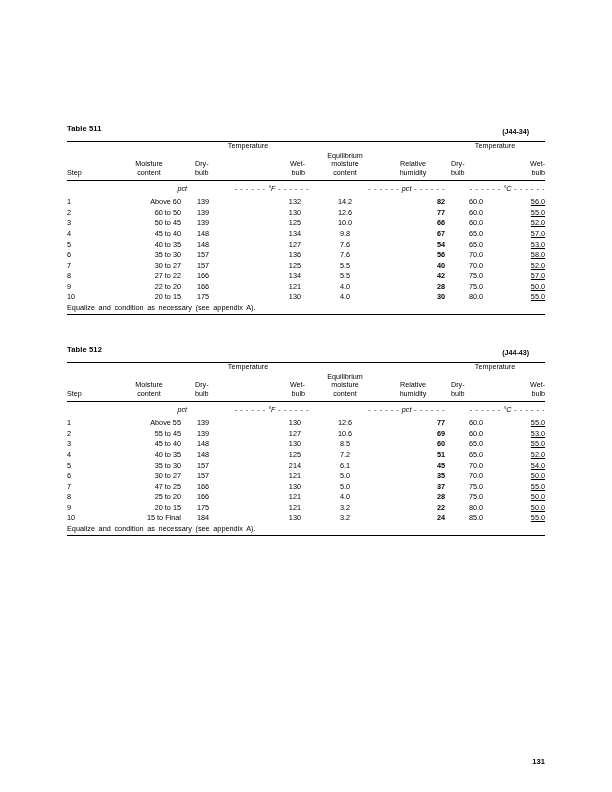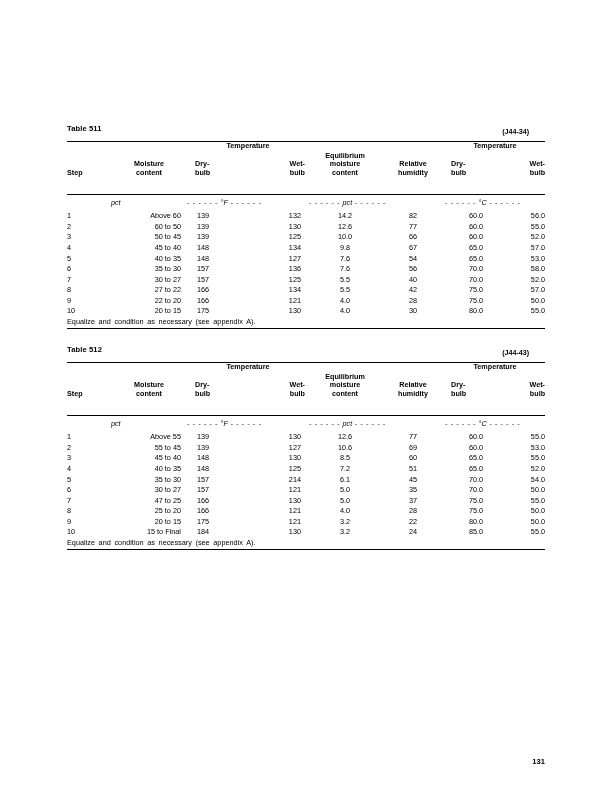"Temperature" .tbl th { font-weight: bold -> normal }
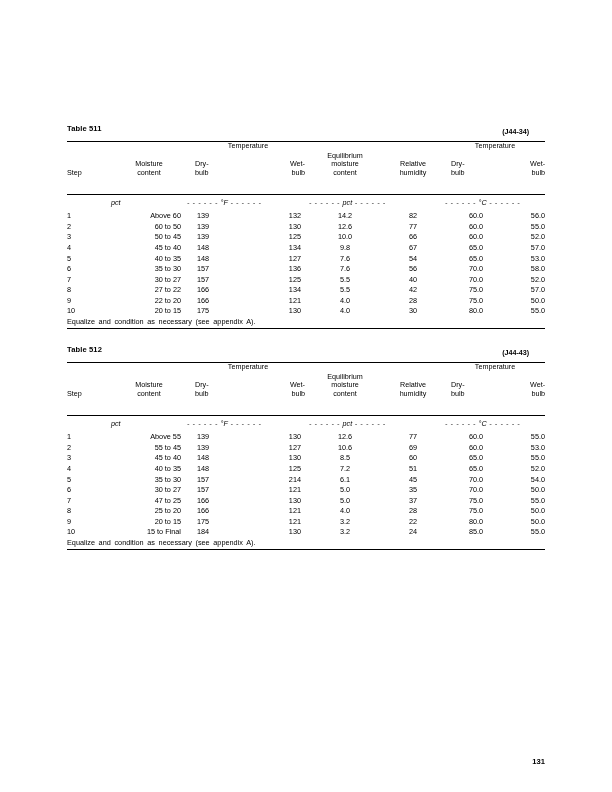"Equilibrium" .hdr-main-row th { padding-bottom: 16px -> 2px }
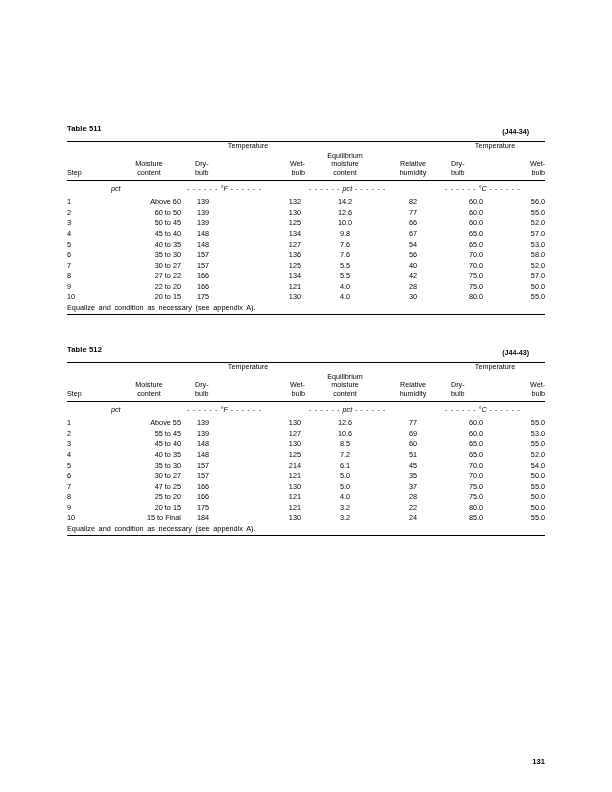"pct" .units-row td { text-align: left -> right }
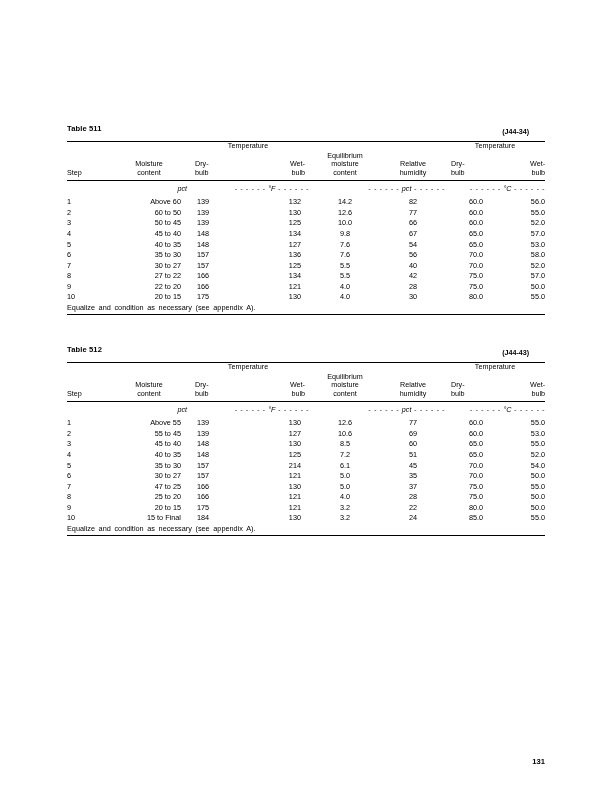"82" .d-rh { font-weight: none -> bold; text-align: center -> right }
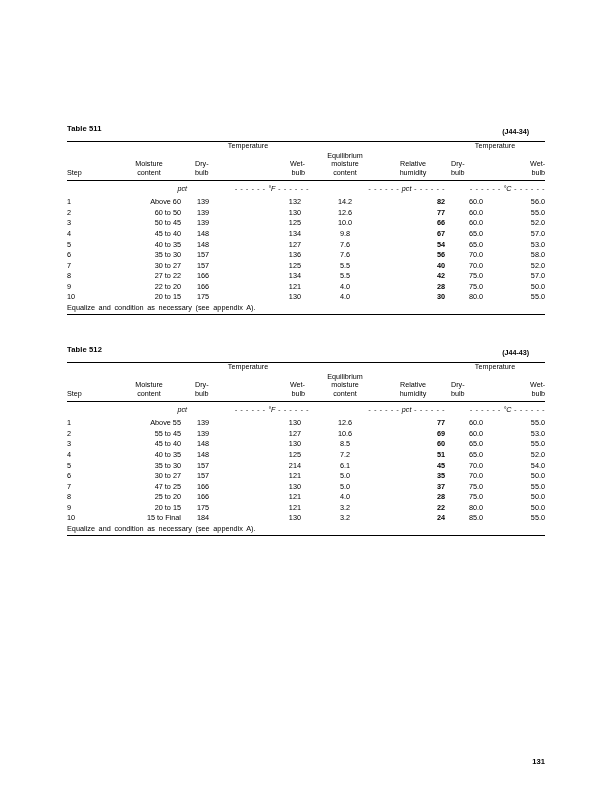"56.0" .d-wetc { text-decoration: none -> underline }
